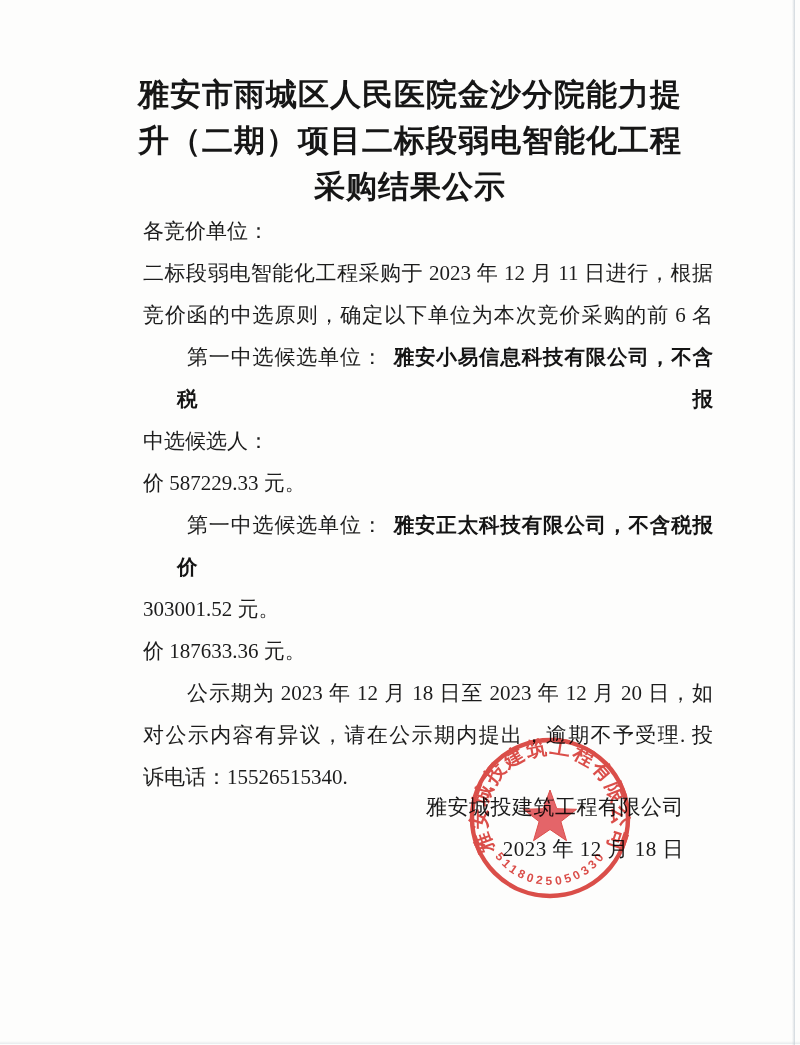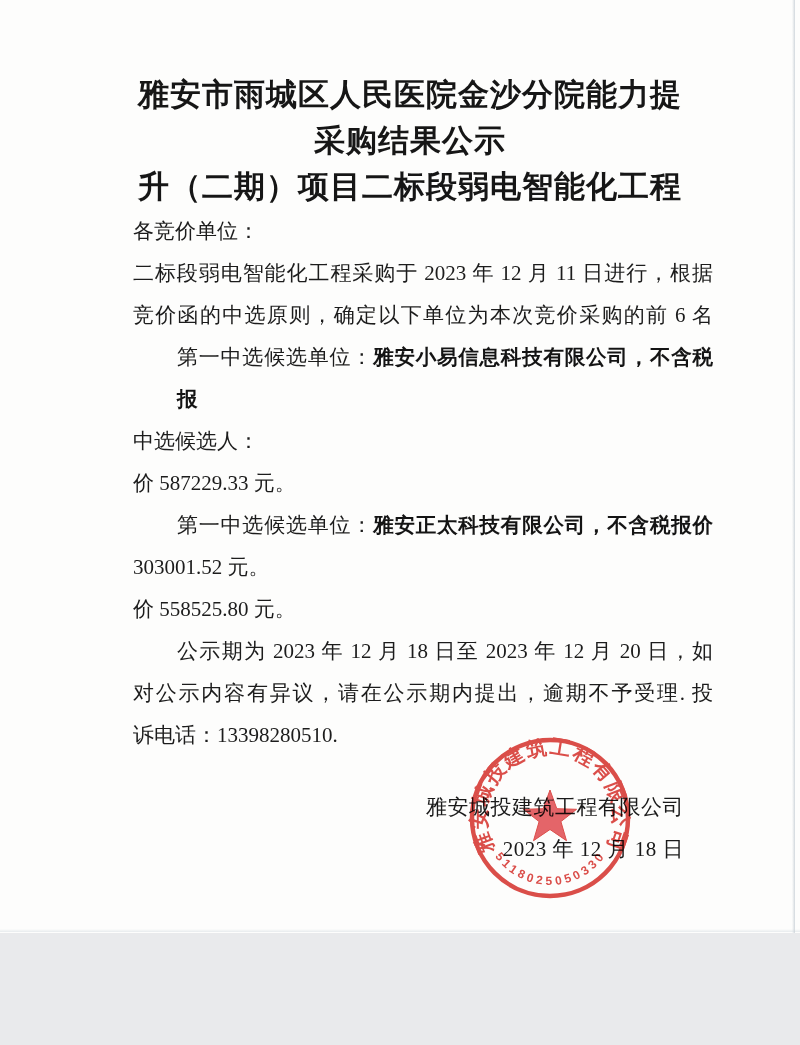"雅安市雨城区人民医院金沙分院能力提" .page { height: 933px -> 1045px }
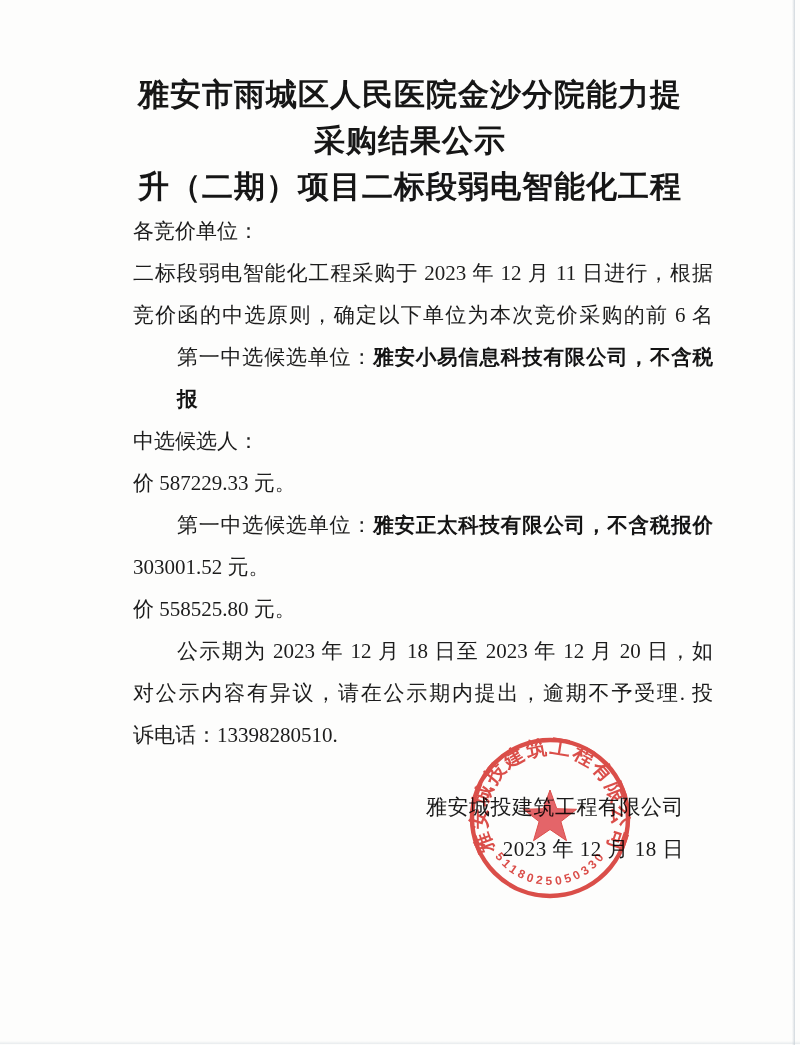"采购结果公示" div { order: before "升（二期）项目二标段弱电智能化工程" -> after "升（二期）项目二标段弱电智能化工程" }
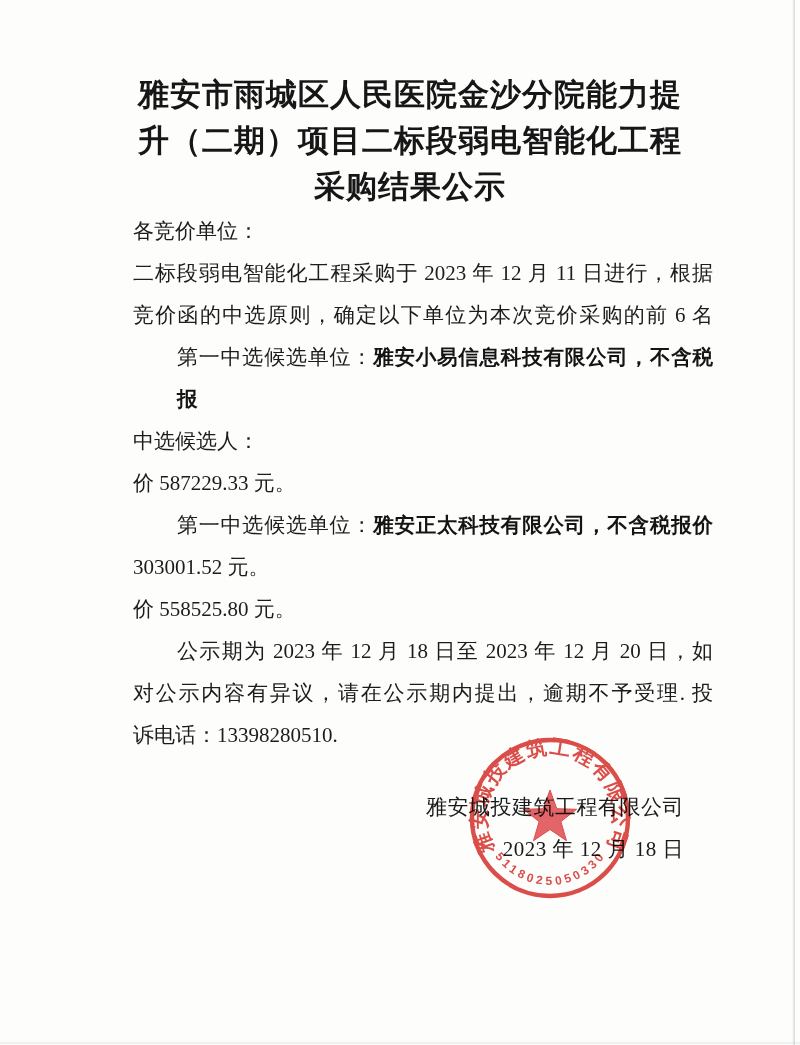"各竞价单位：" .seg { margin-left: none -> 10px }
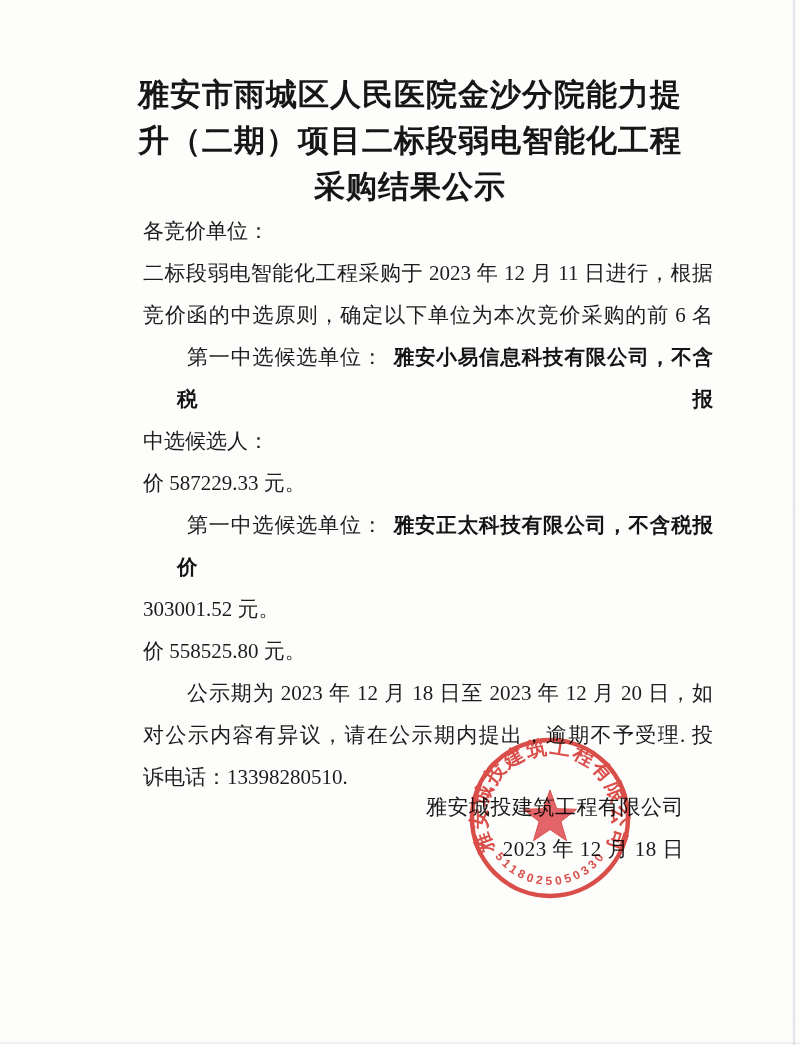"价 558525.80 元。" span.seg { text: 558525.80 -> 187633.36 }
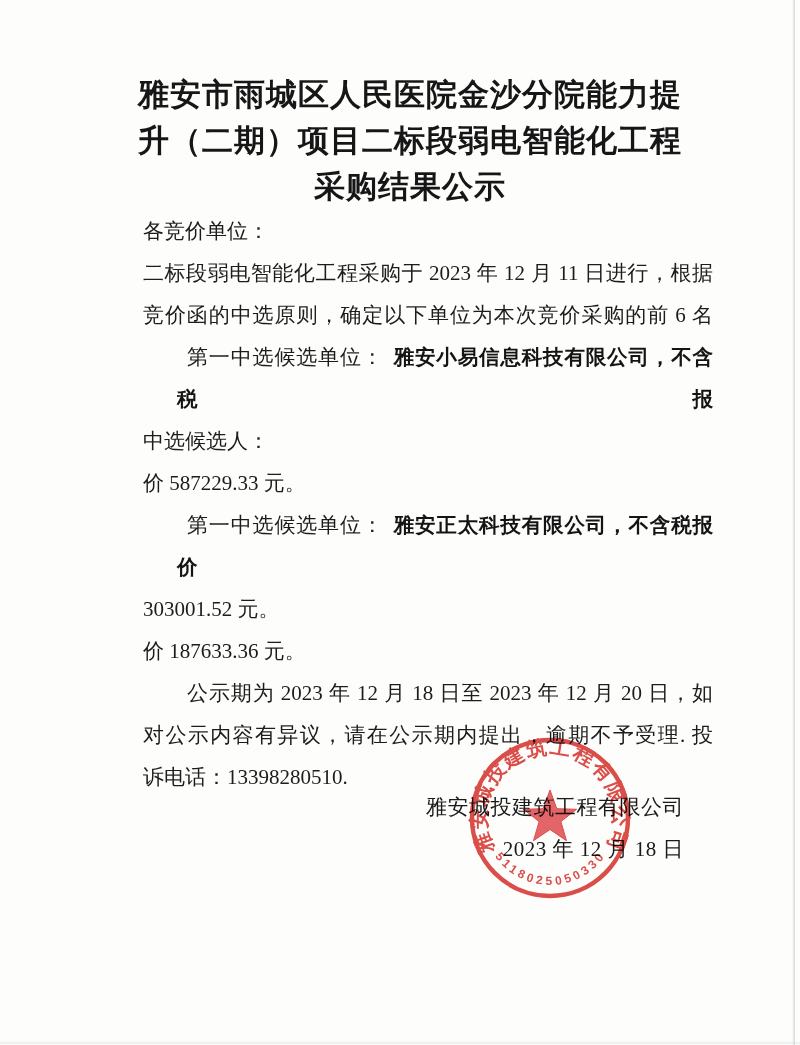"诉电话：13398280510." span.seg { text: 13398280510 -> 15526515340 }
